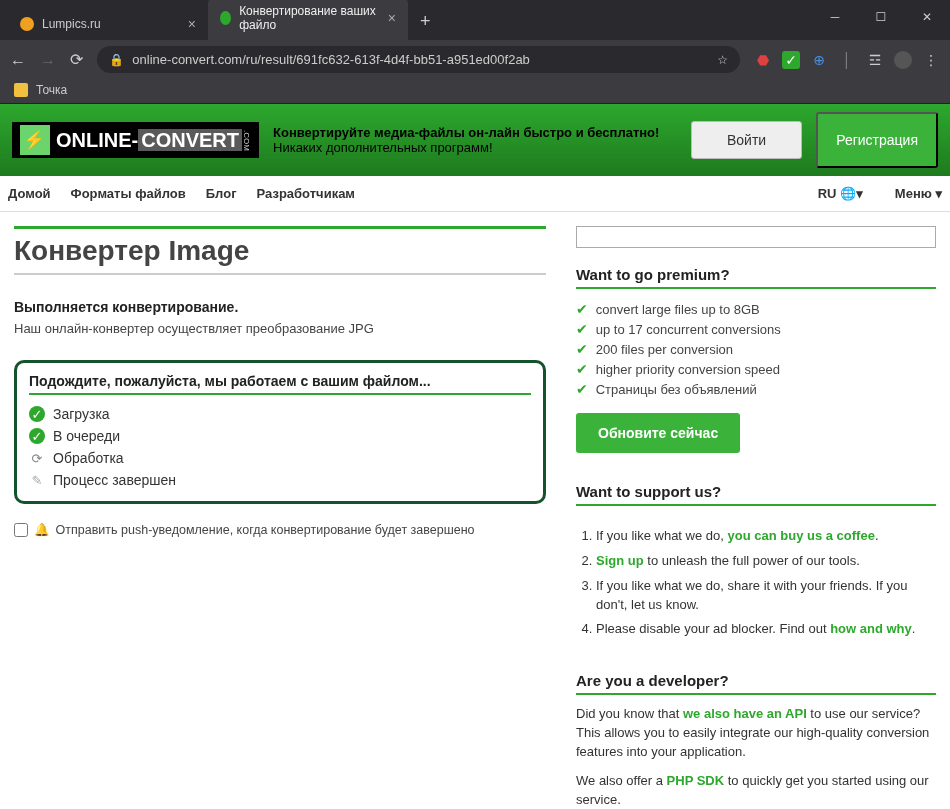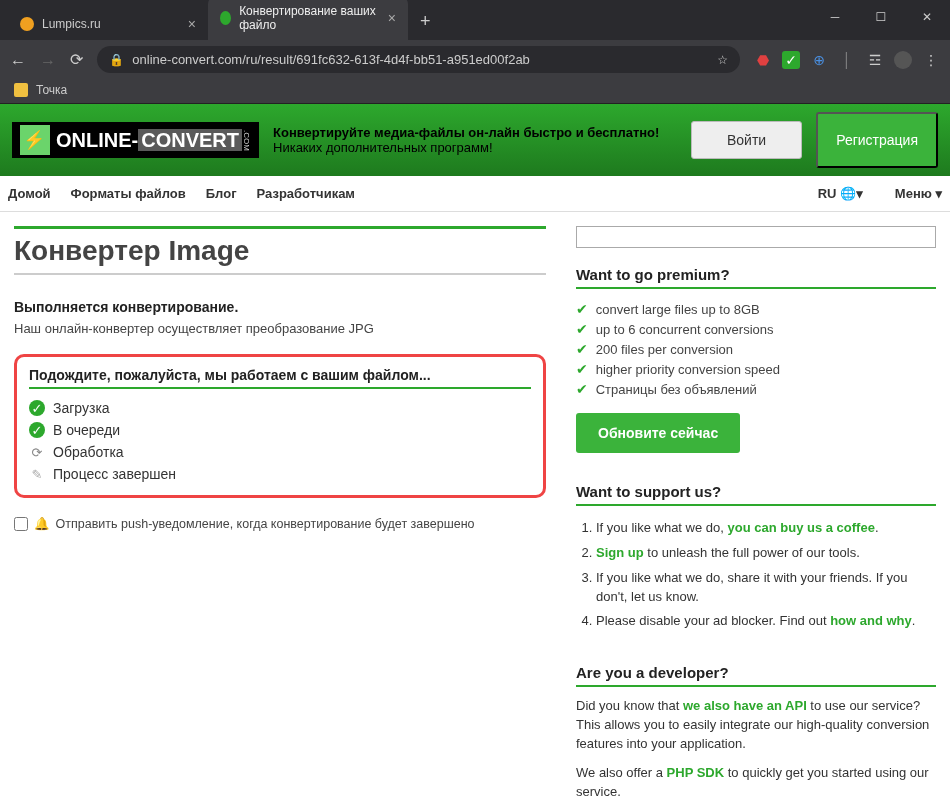"up to 6 concurrent conversions" span { text: 6 -> 17 }
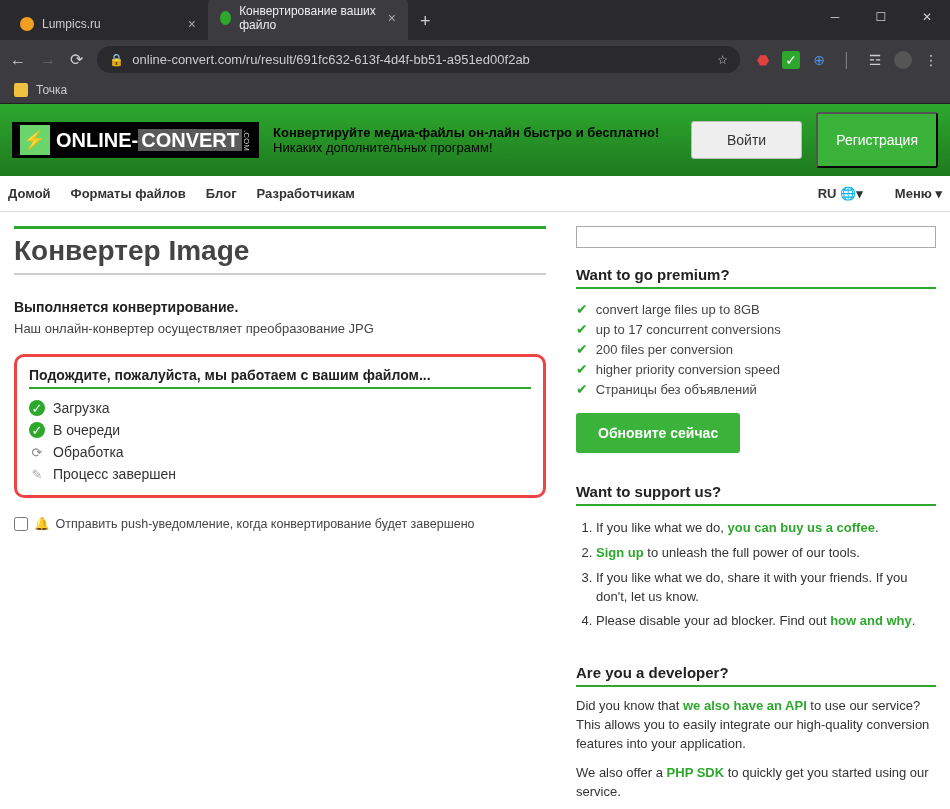"Подождите, пожалуйста, мы работаем с" .status-box { border: 3px solid #ef4444 -> 3px solid #14532d; margin-top: 18px -> 24px }
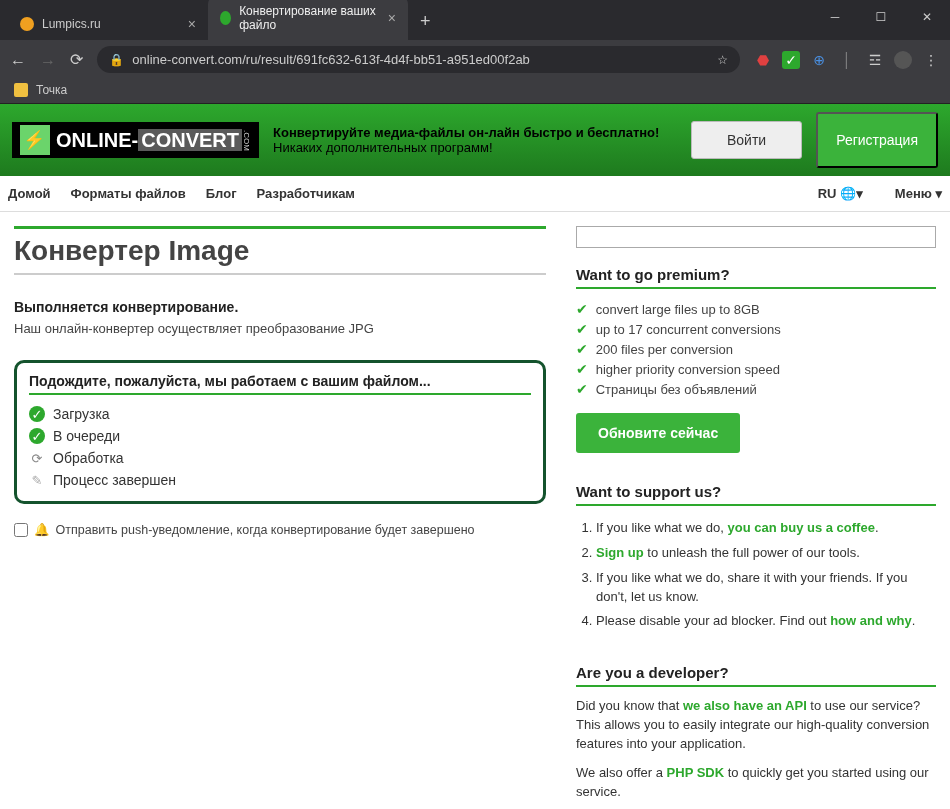"If you like what we" .ol-list { margin: 10px 0 0 20px -> 18px 0 0 20px }
